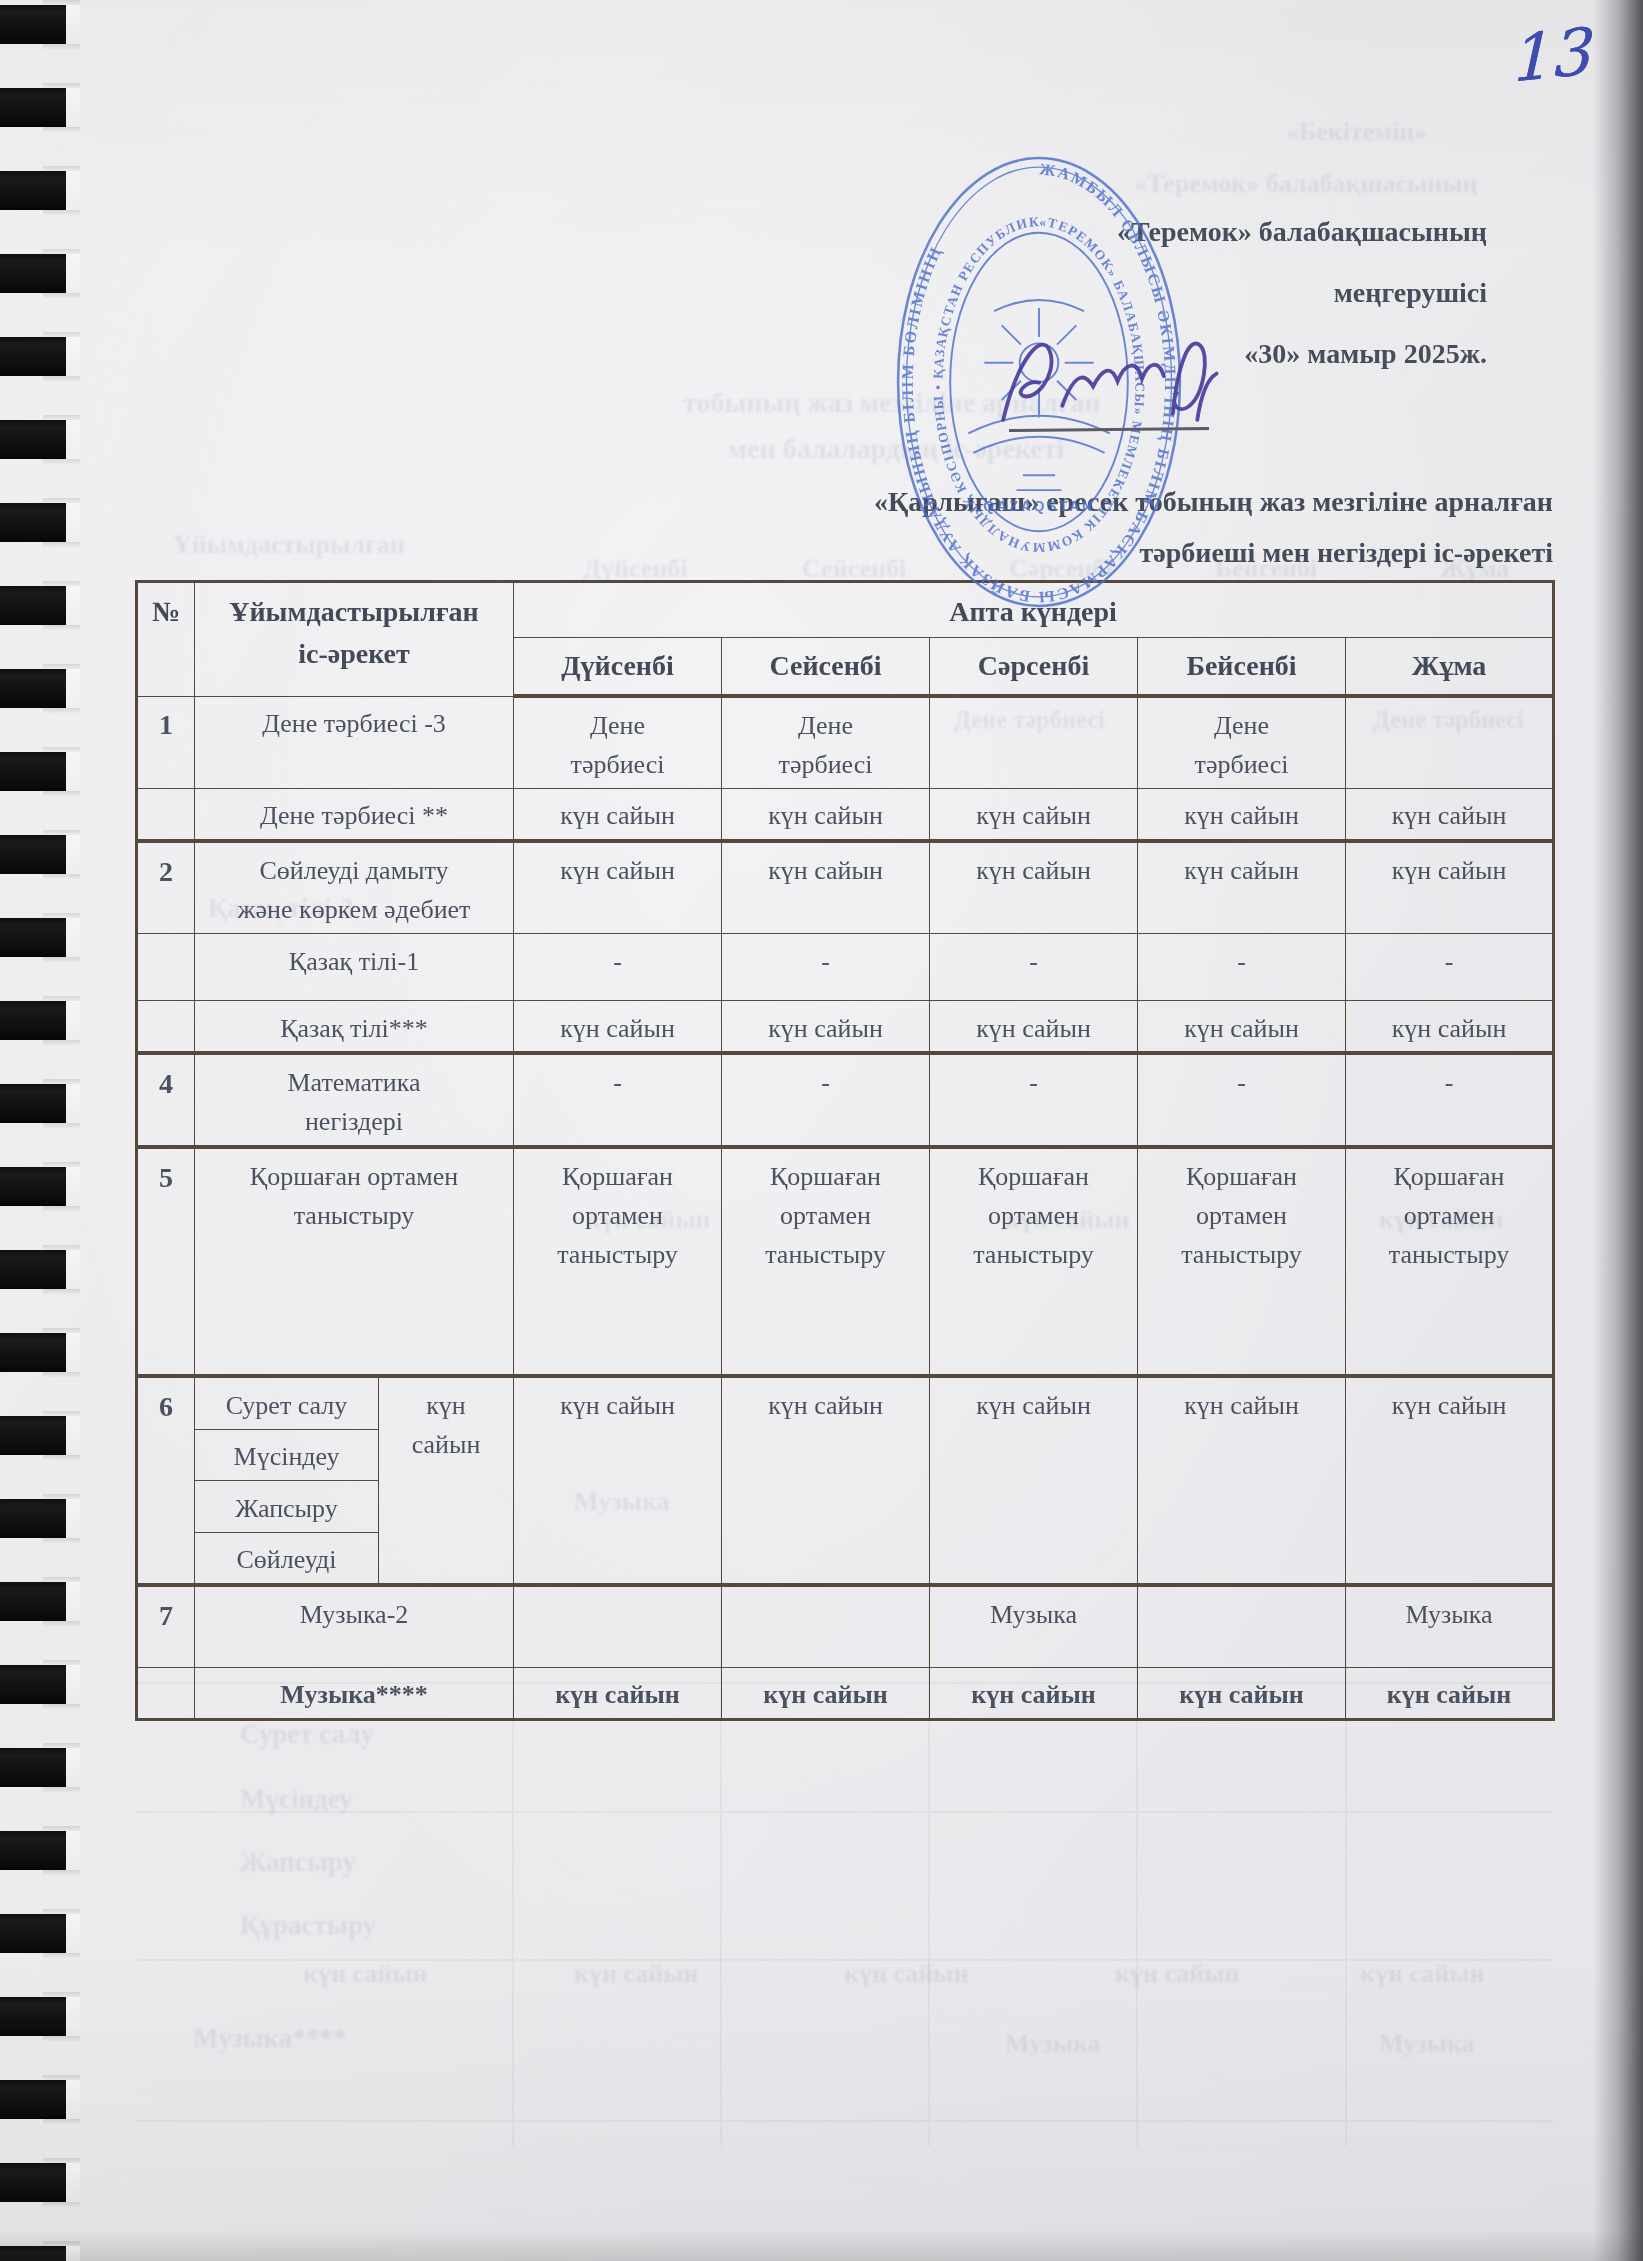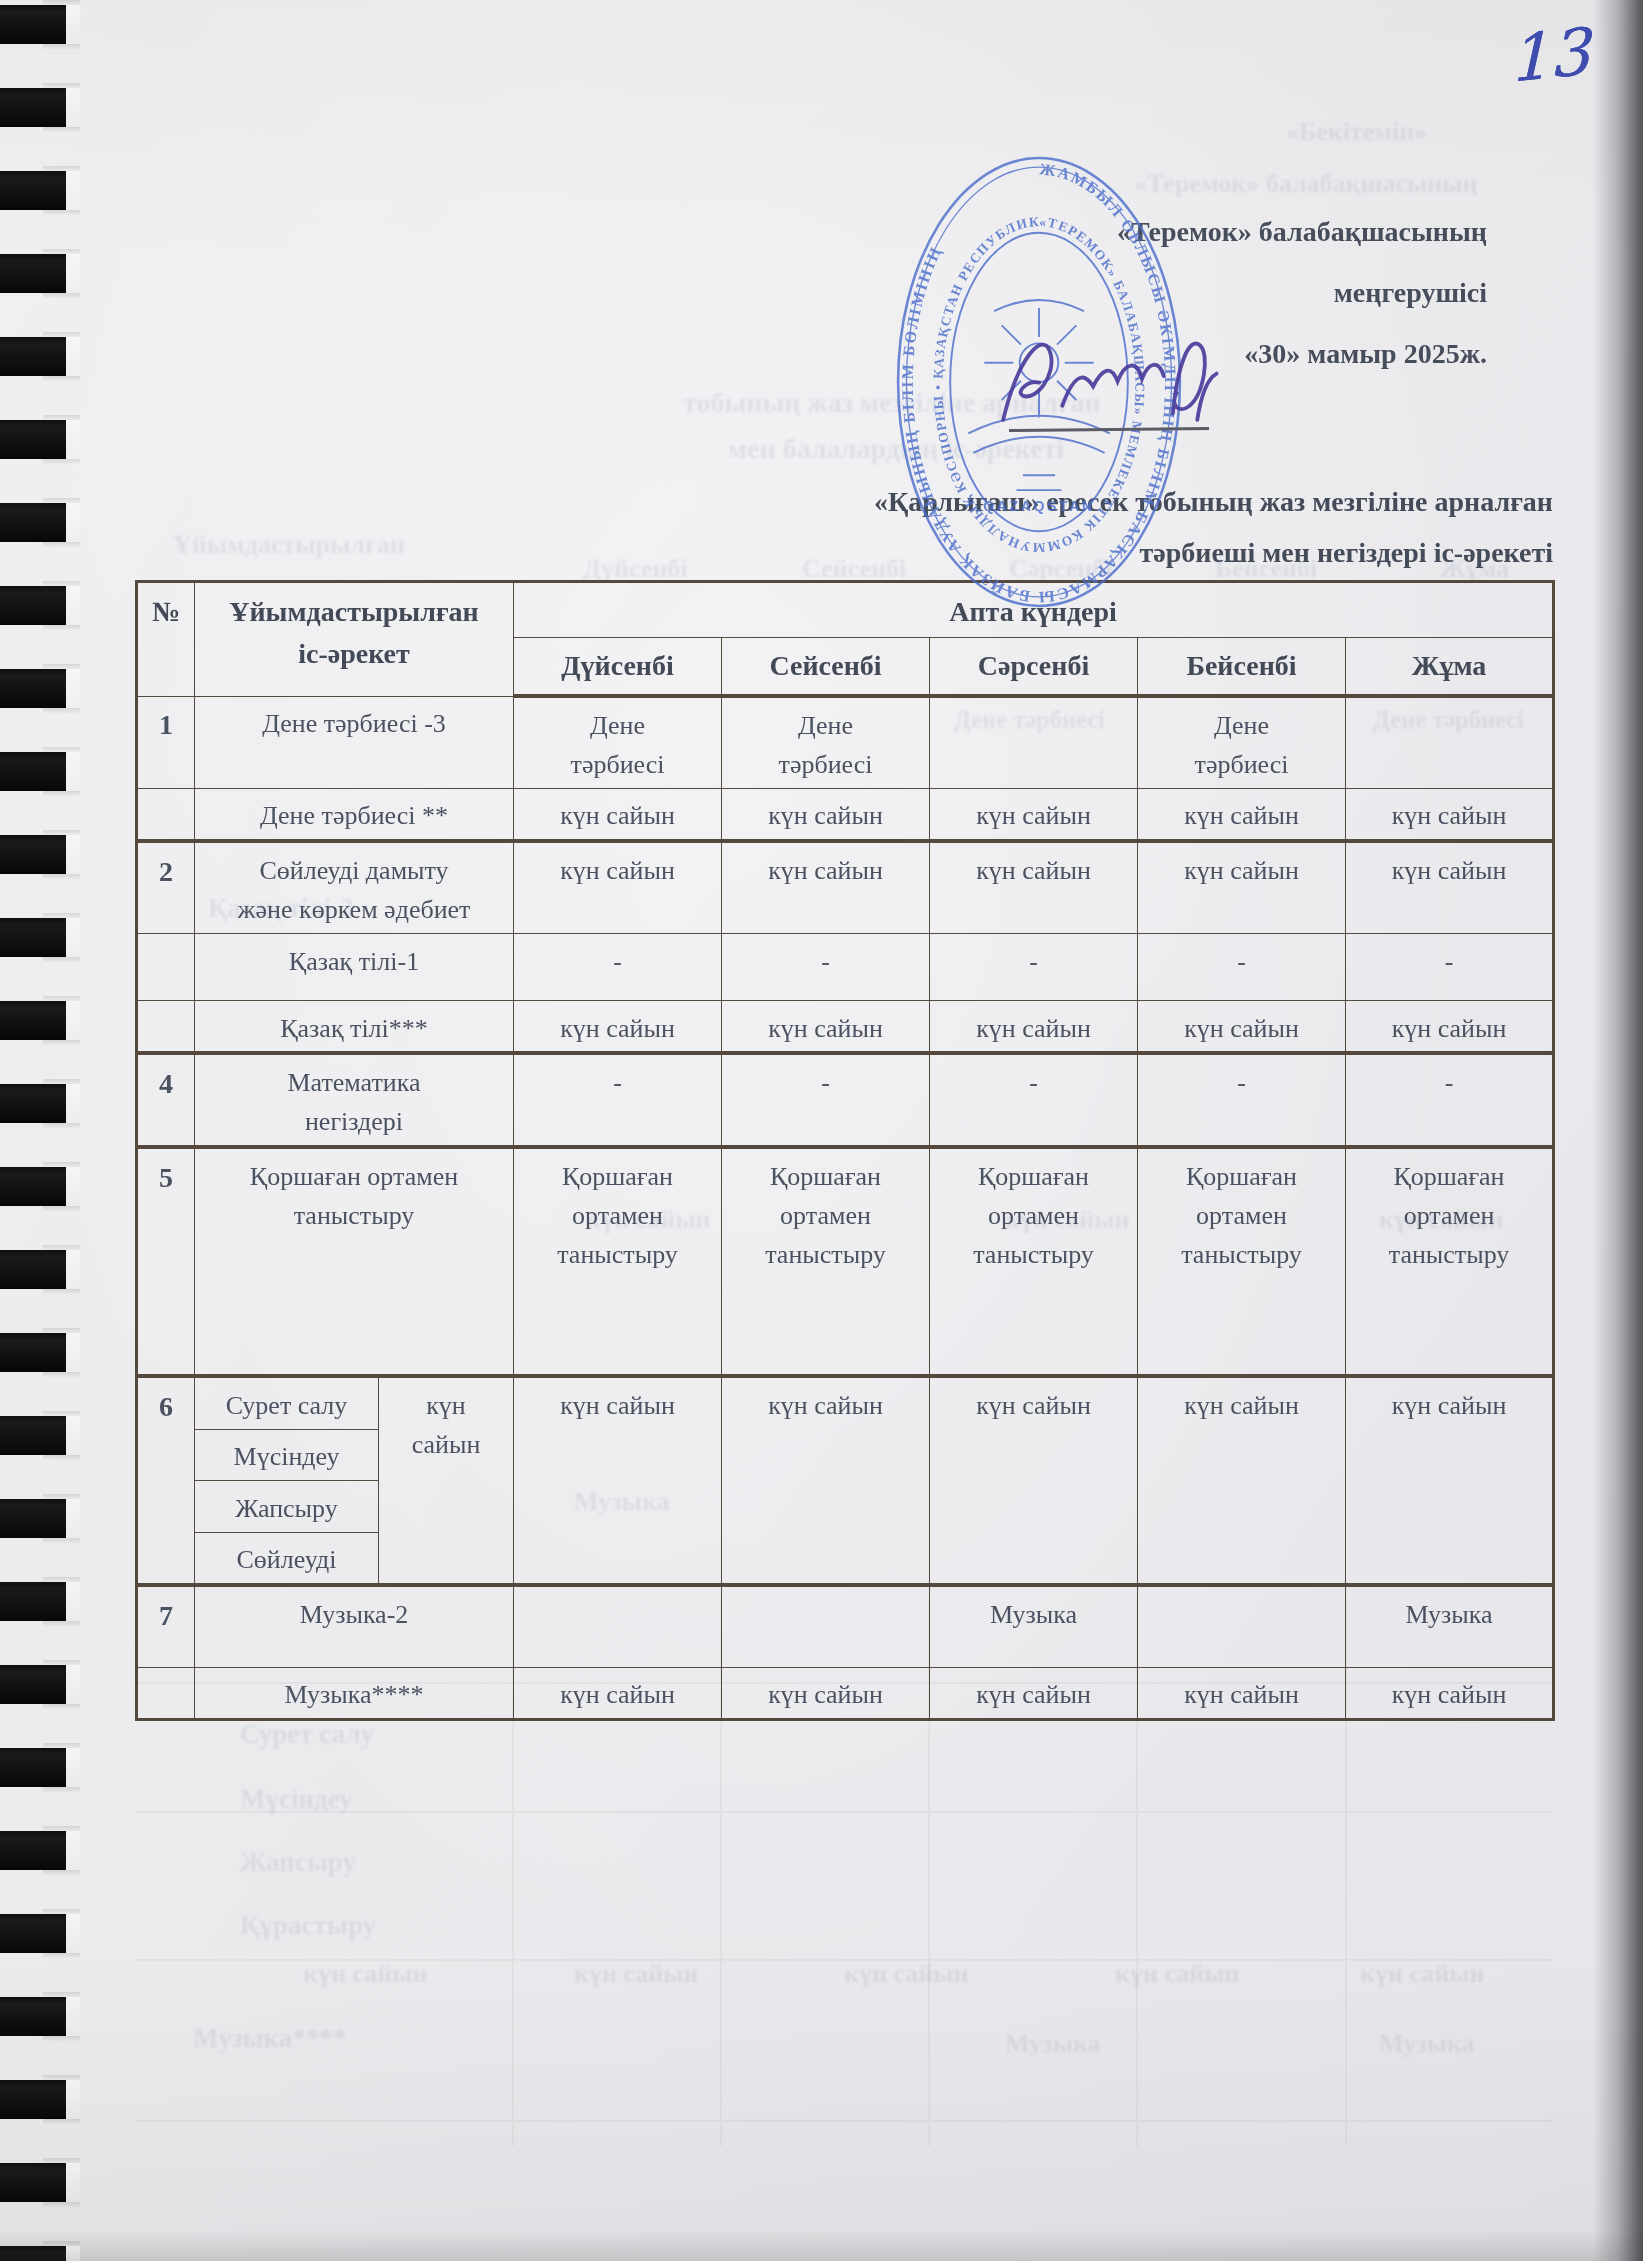"Музыка****" tr.tr7b { font-weight: none -> bold }
